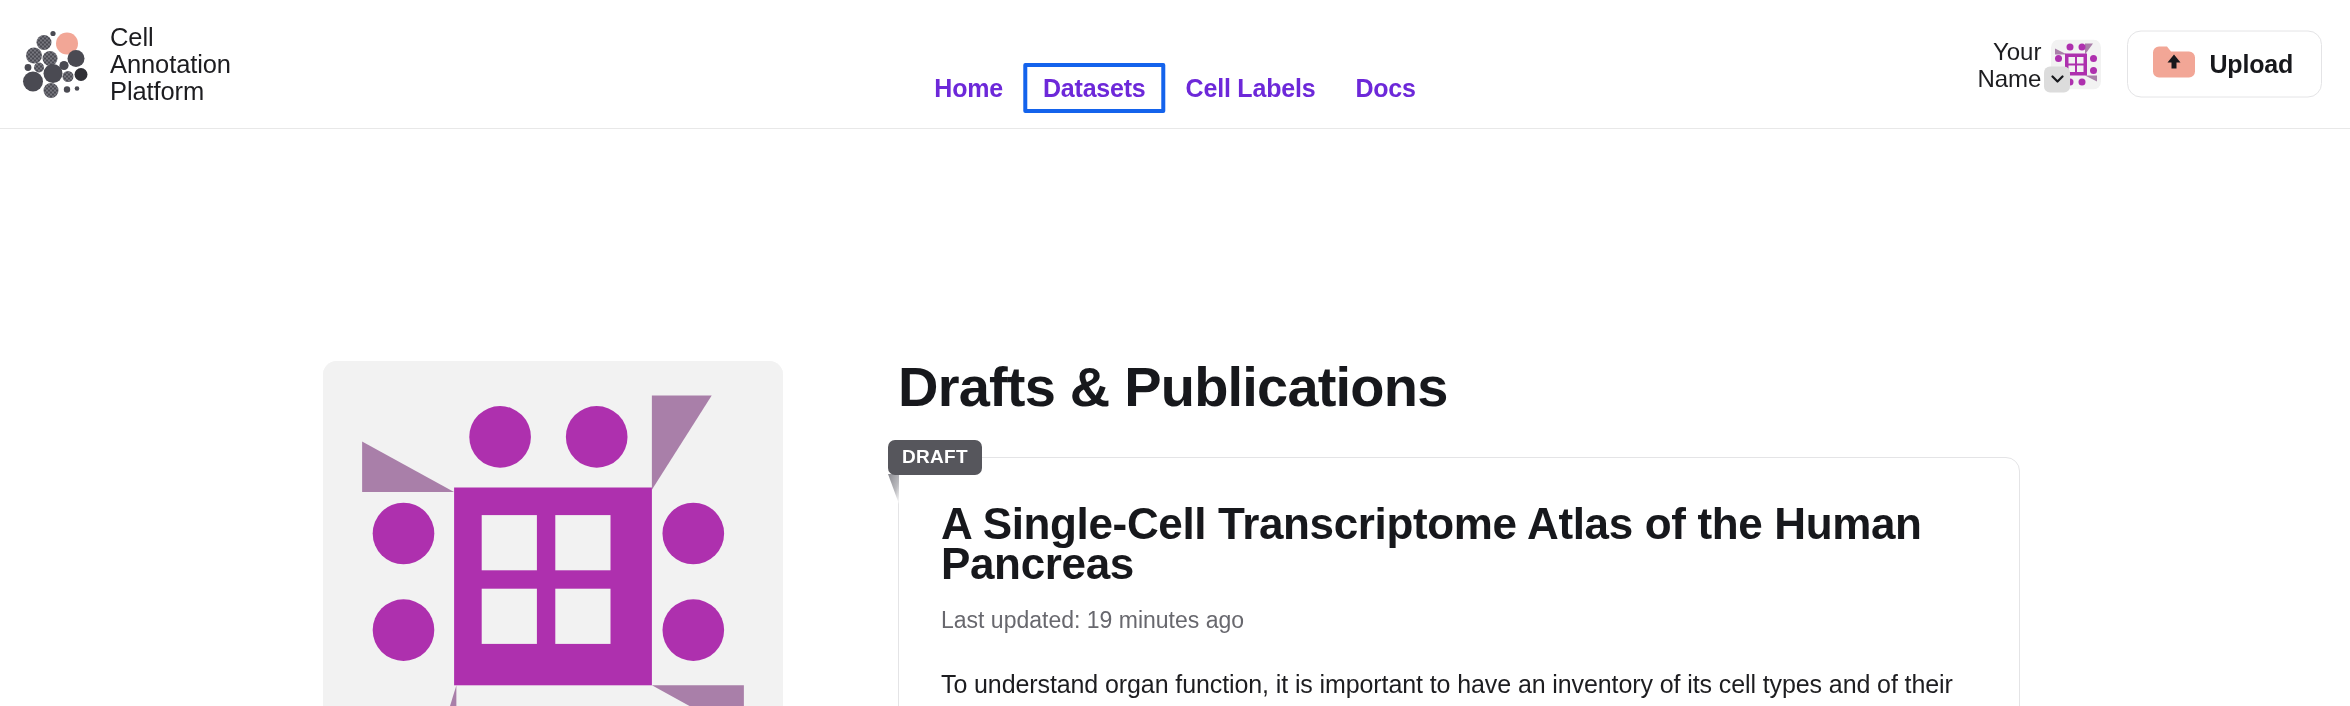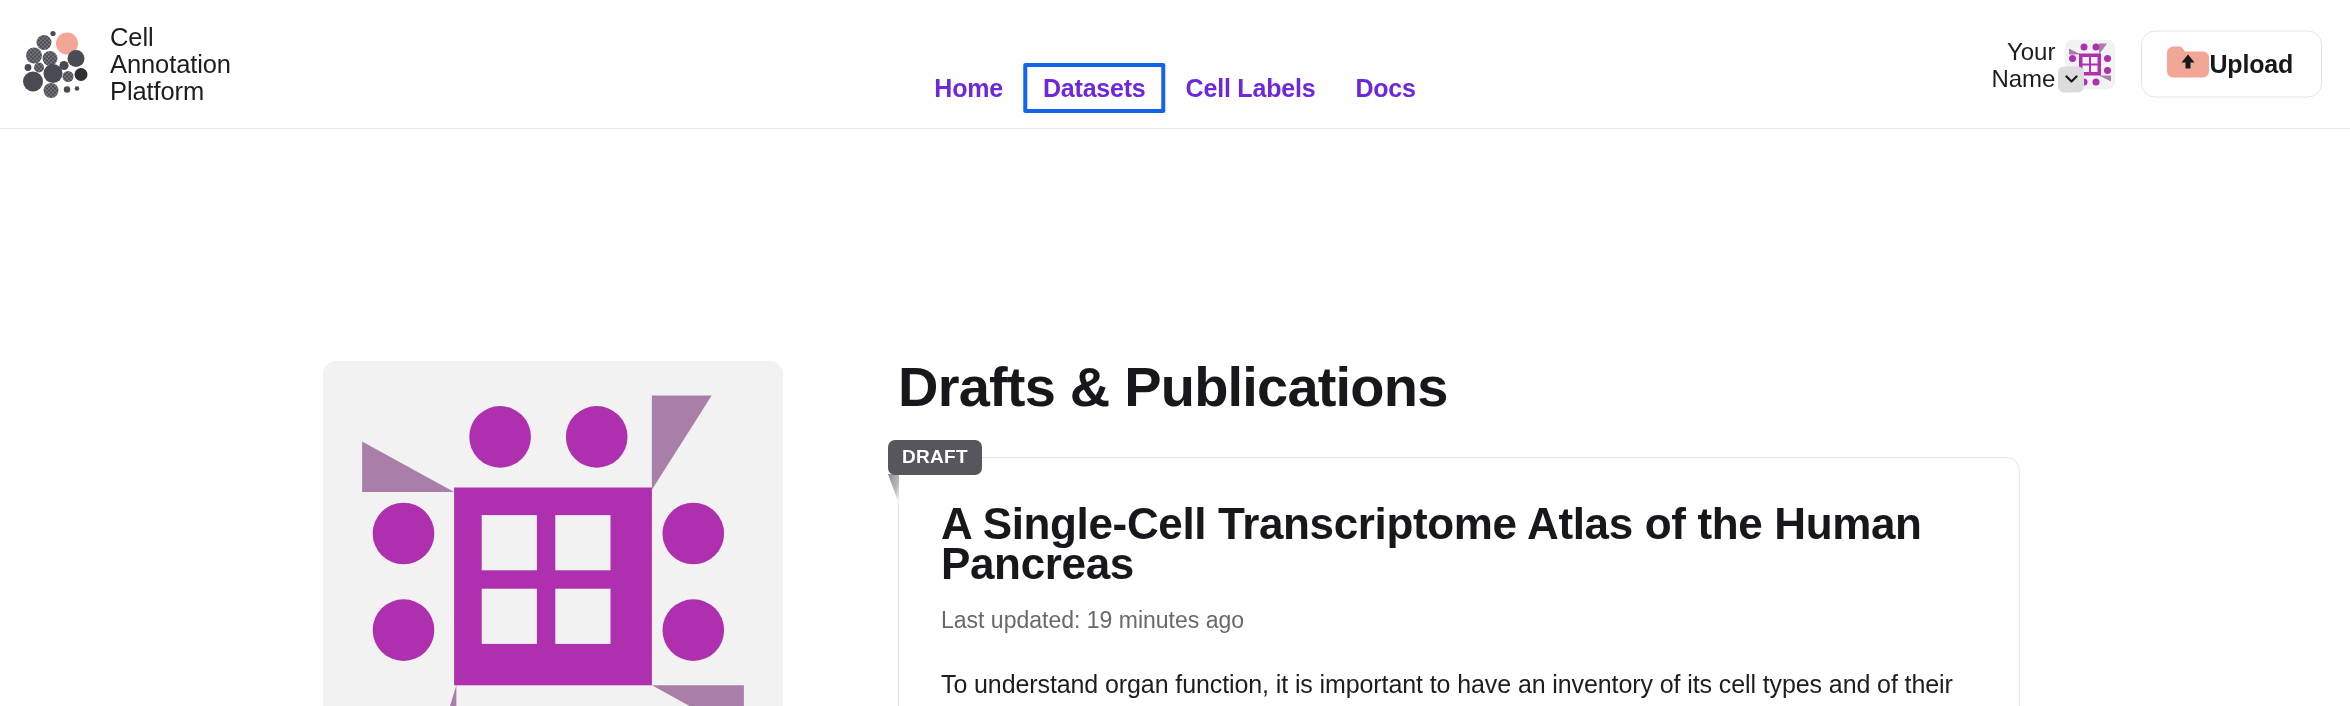"Upload" .upload-btn { gap: 0 -> 14px }
